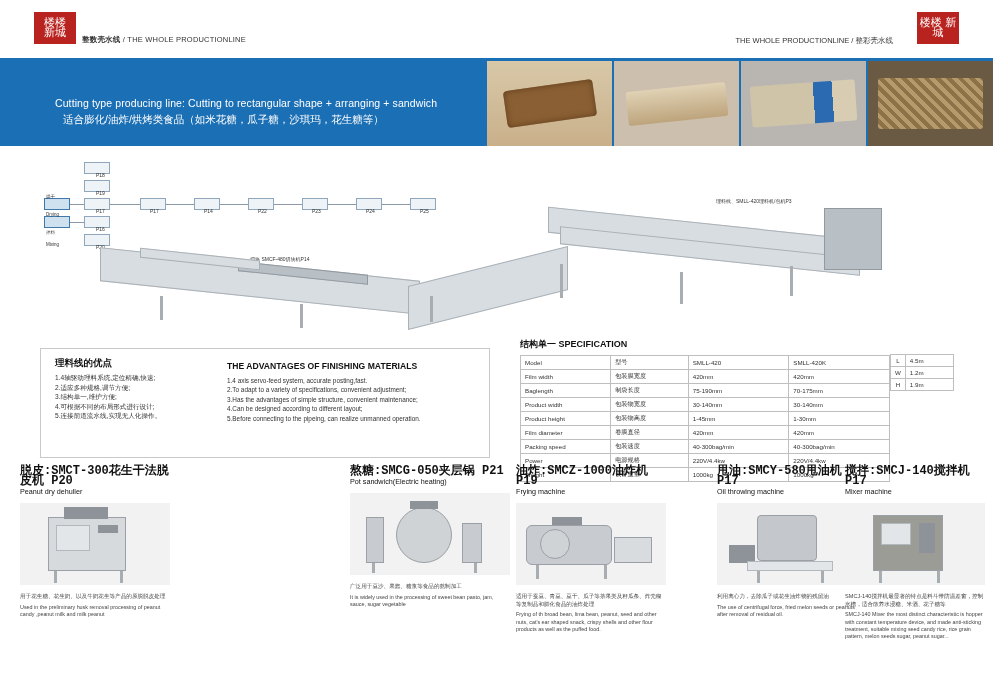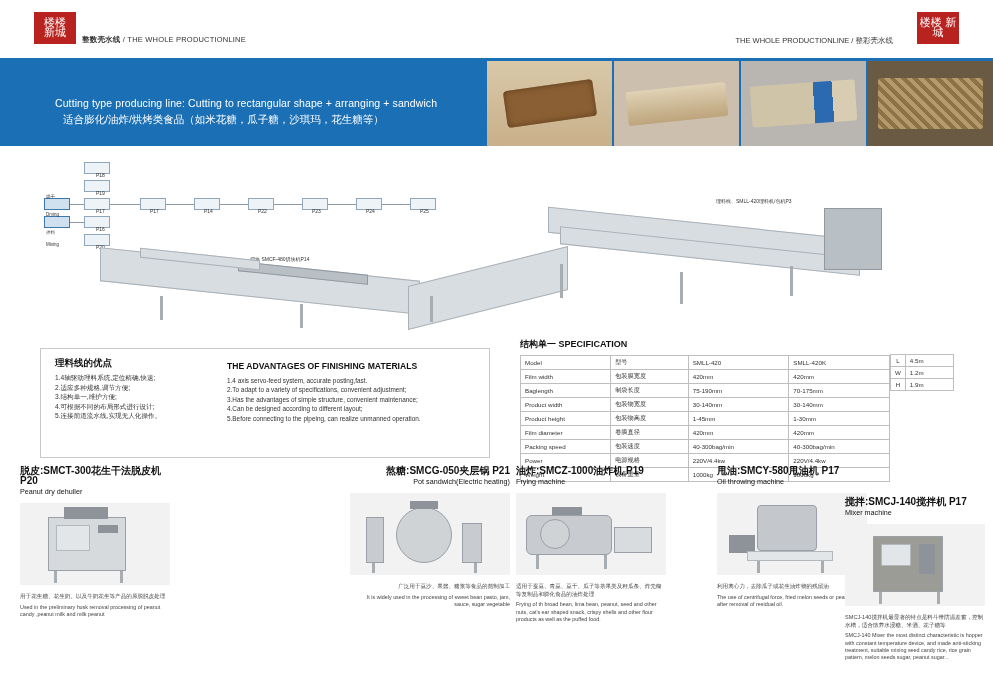"脱皮:SMCT-300花生干法脱皮机 P20" .card-title-cn { font-family: none -> Liberation Mono, monospace; font-size: 10px -> 12px }
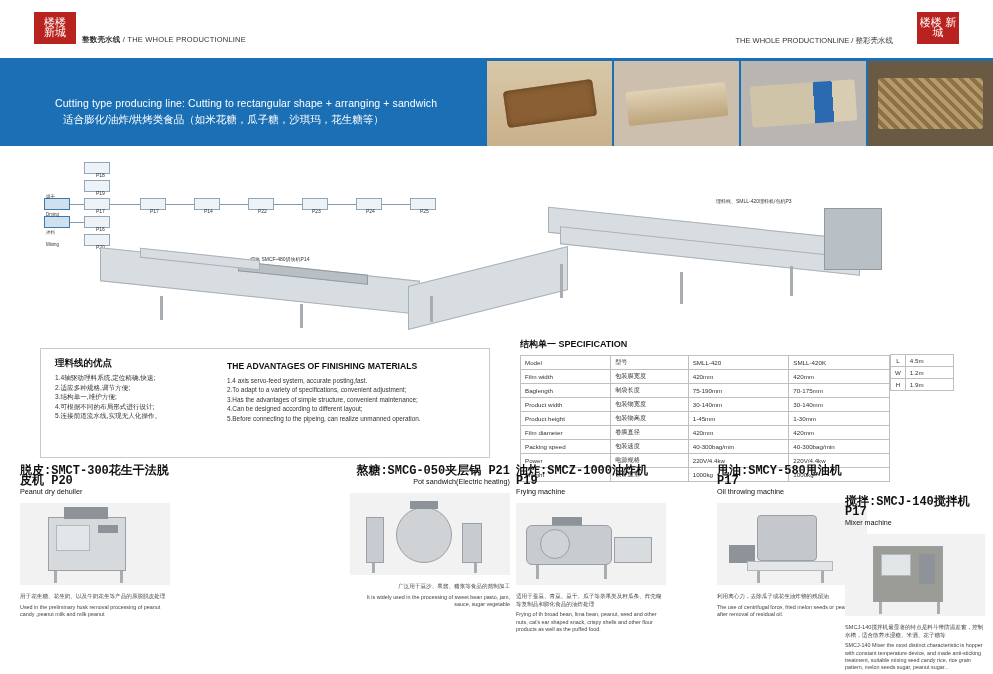"熬糖:SMCG-050夹层锅 P21" div.card { text-align: right -> none }
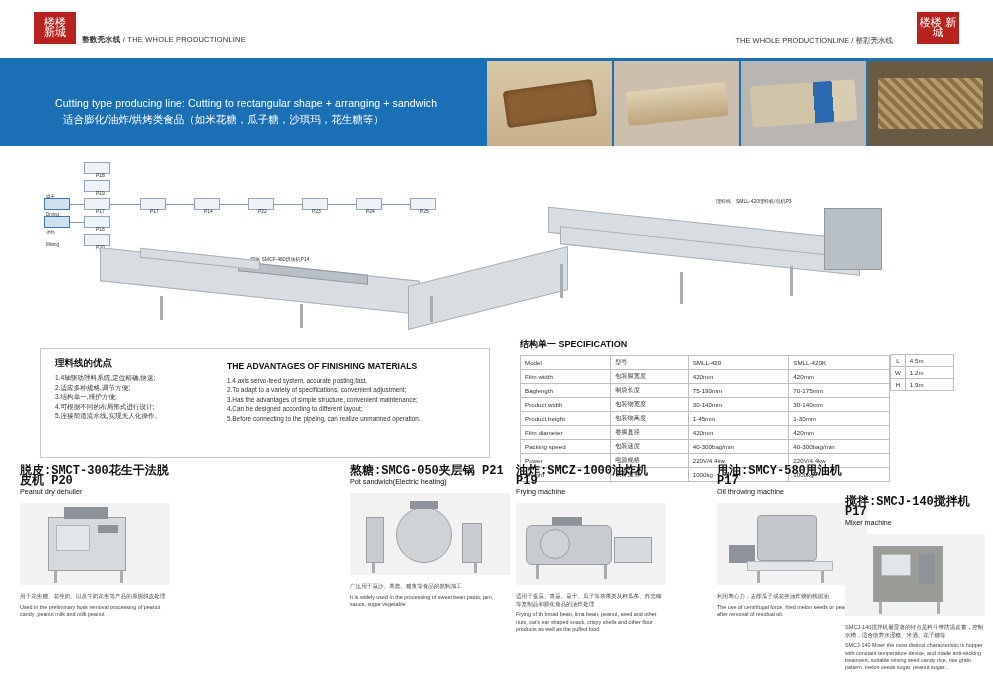"搅拌:SMCJ-140搅拌机 P17" div.card { margin-top: 31px -> none }
